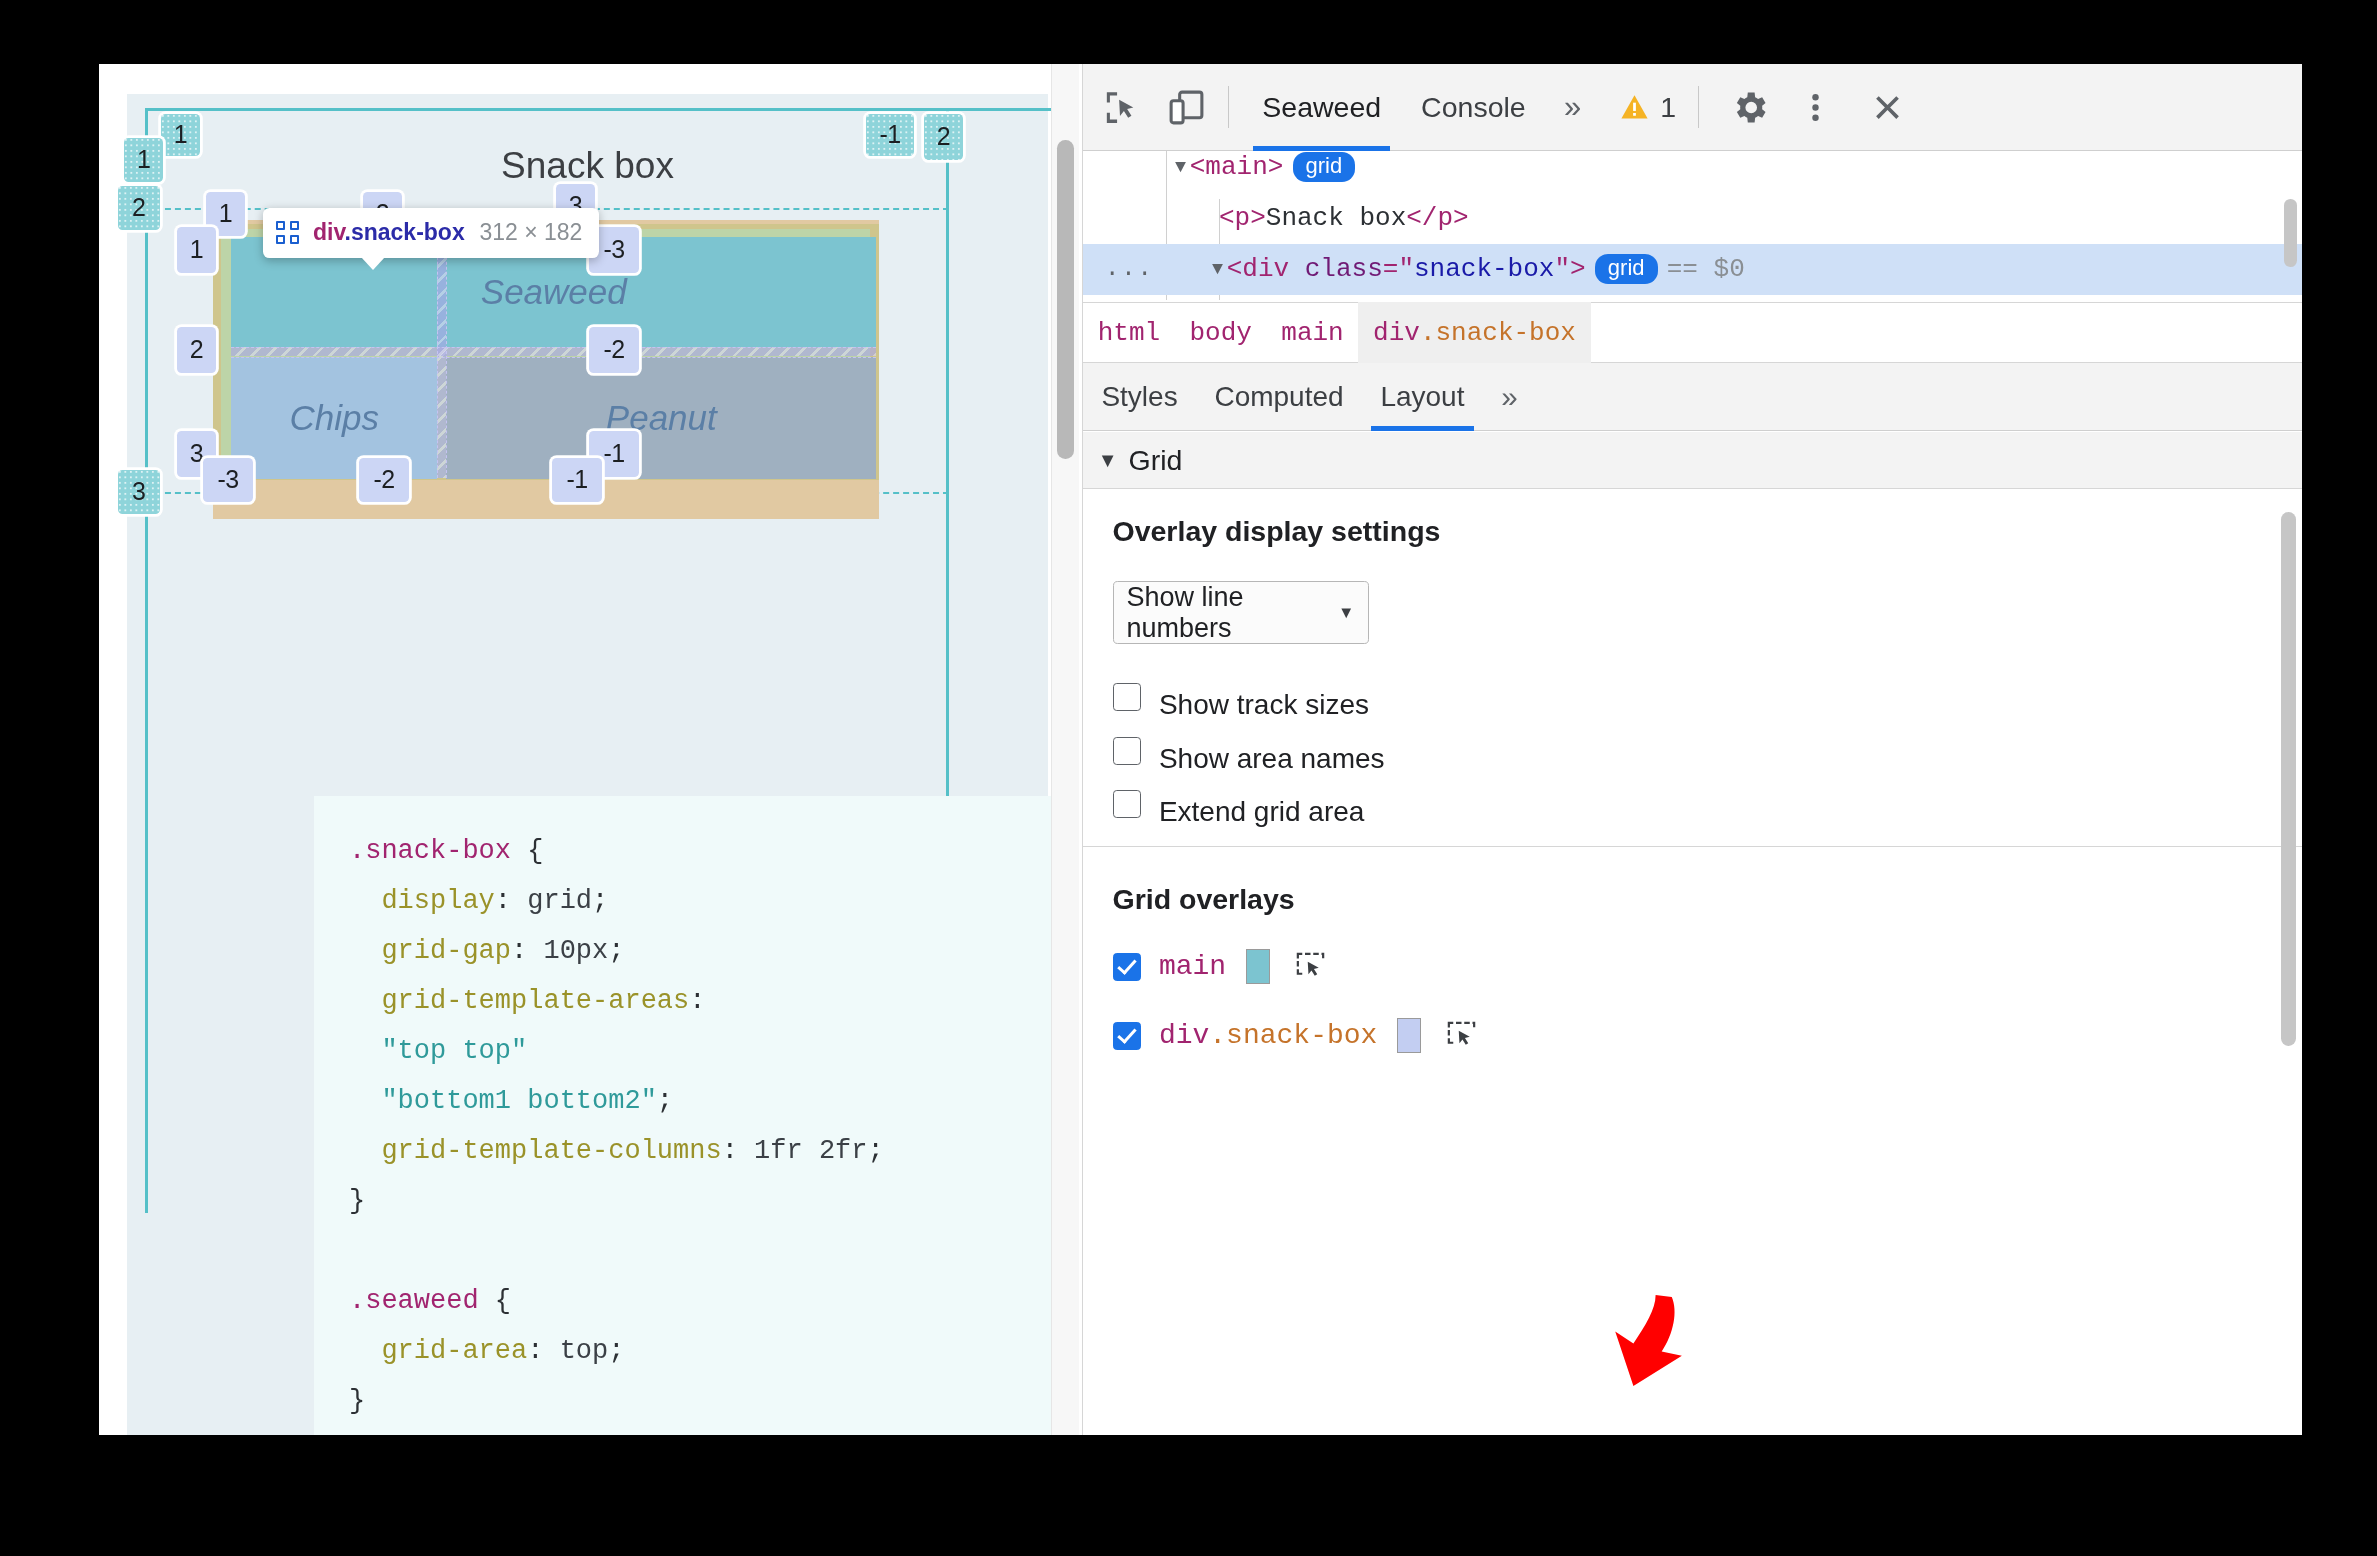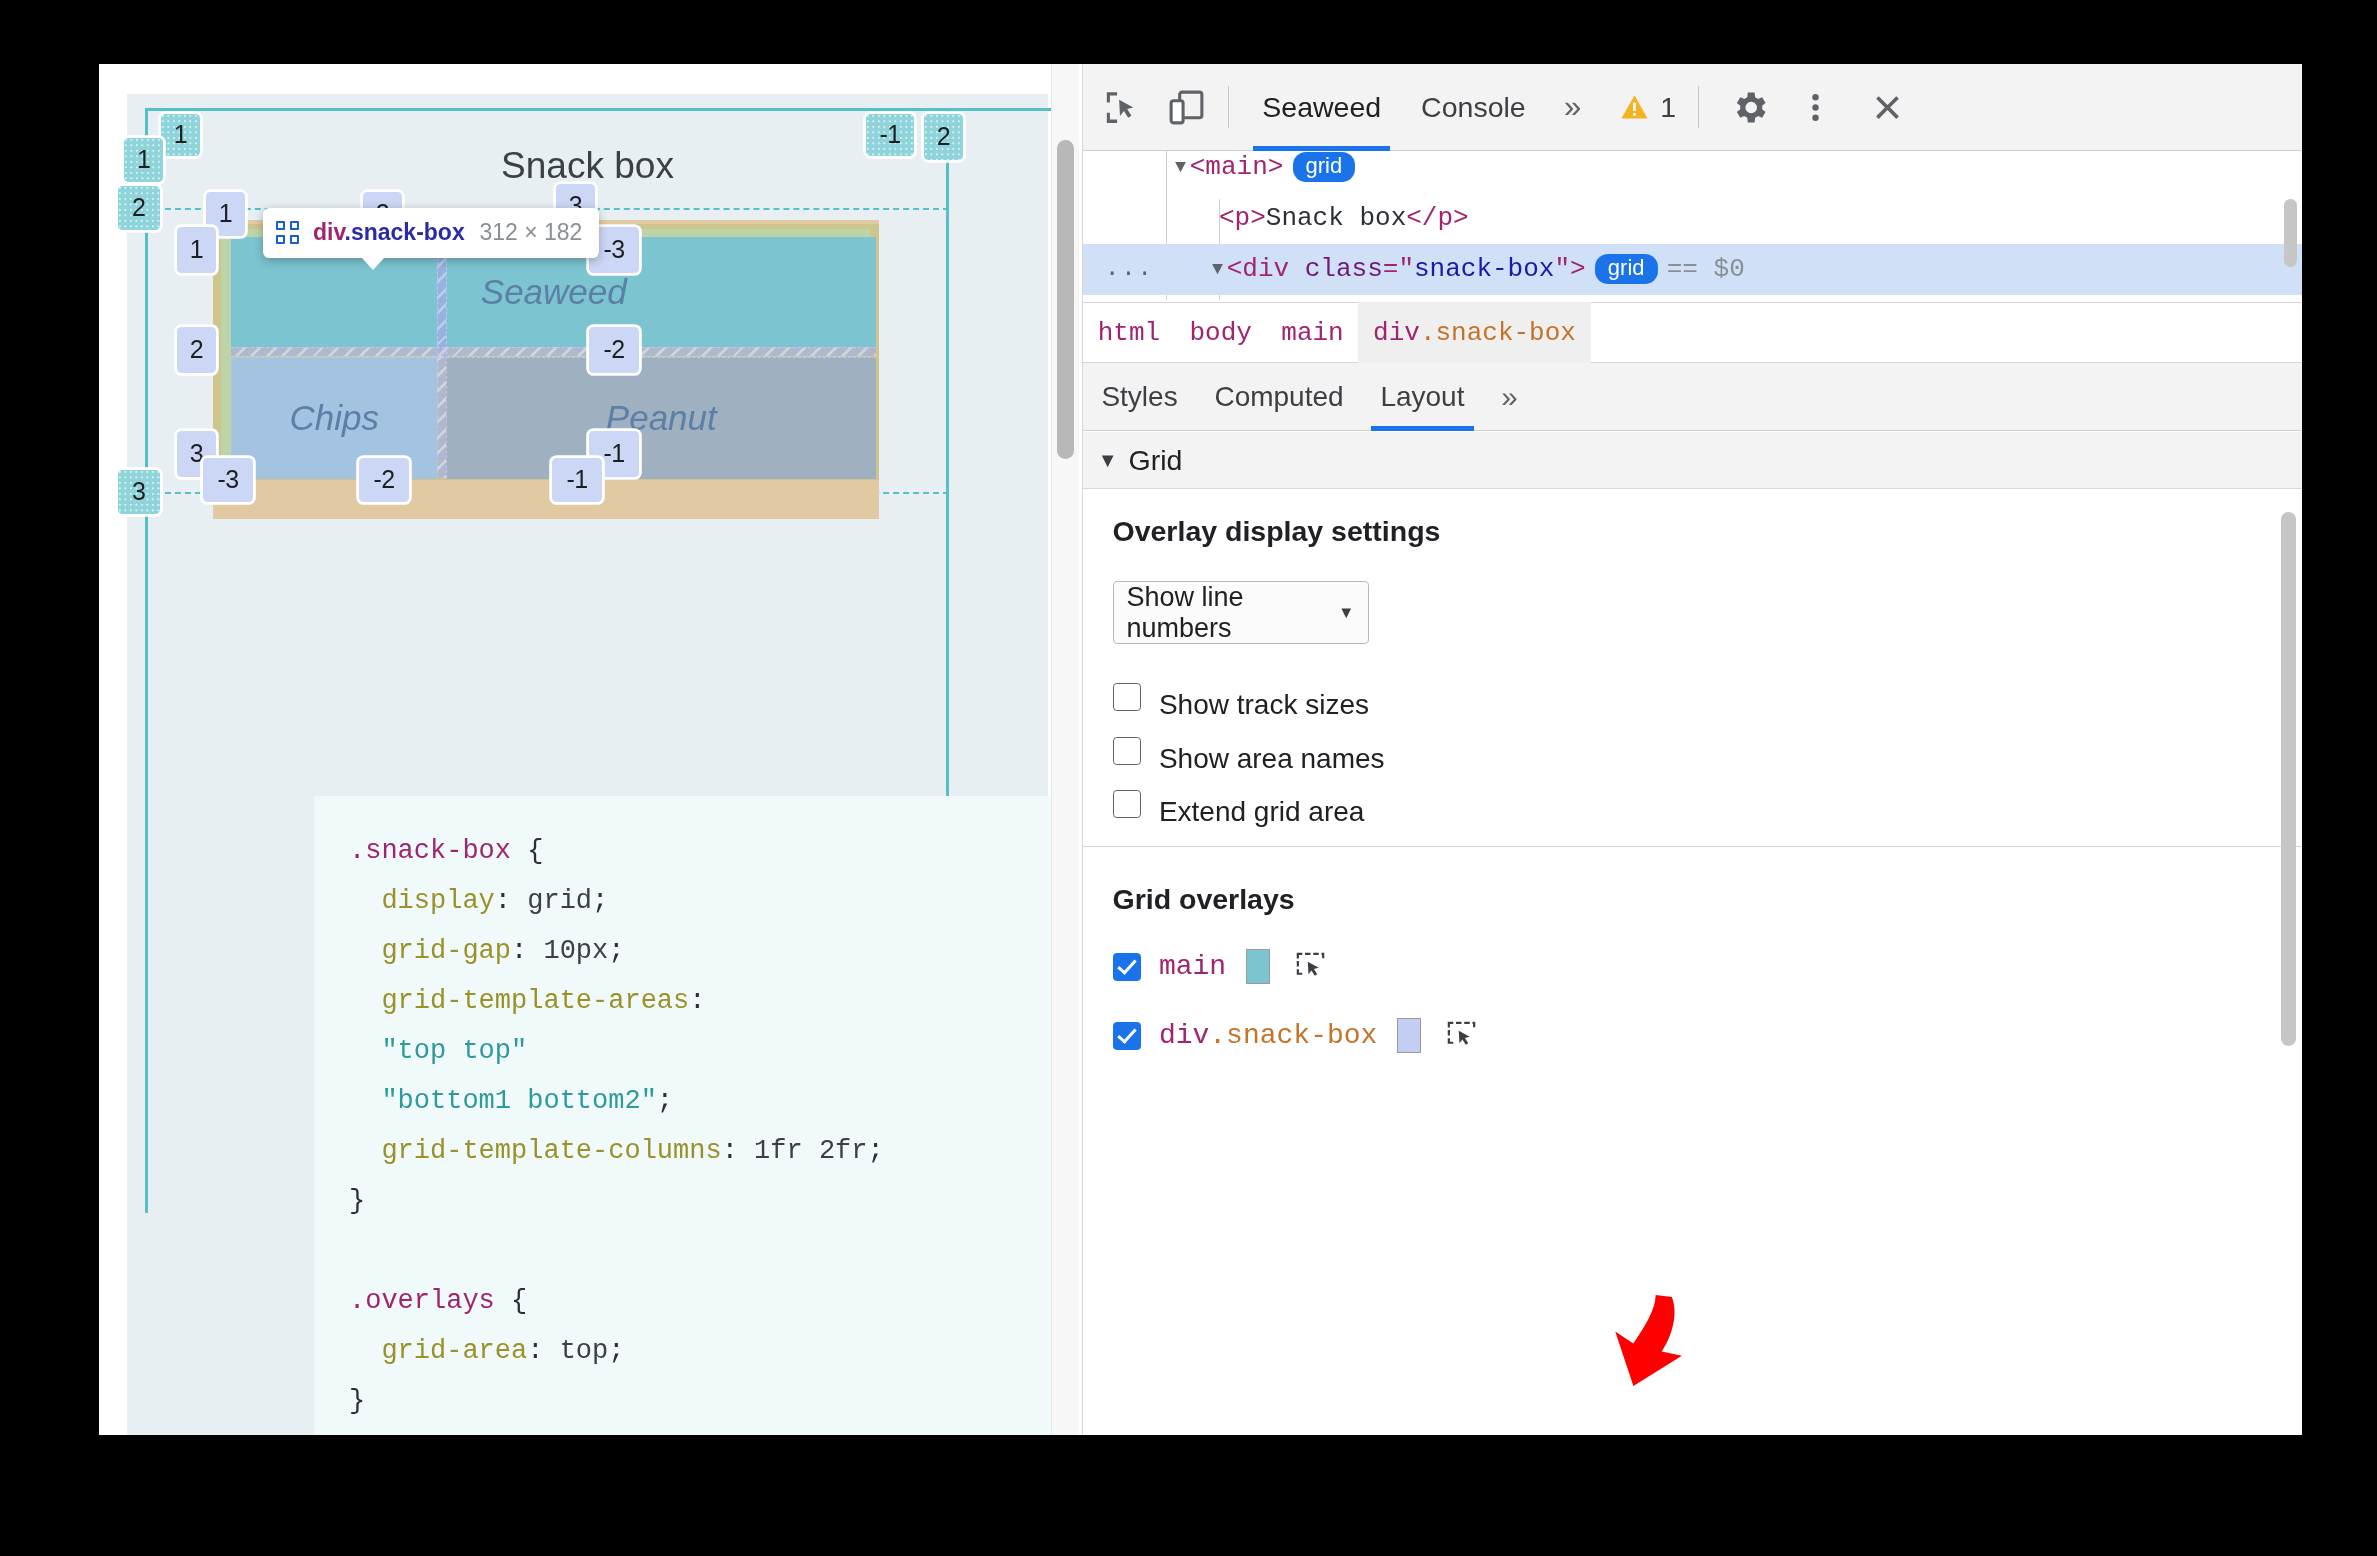".overlays" span.c-sel { text: .overlays -> .seaweed }
